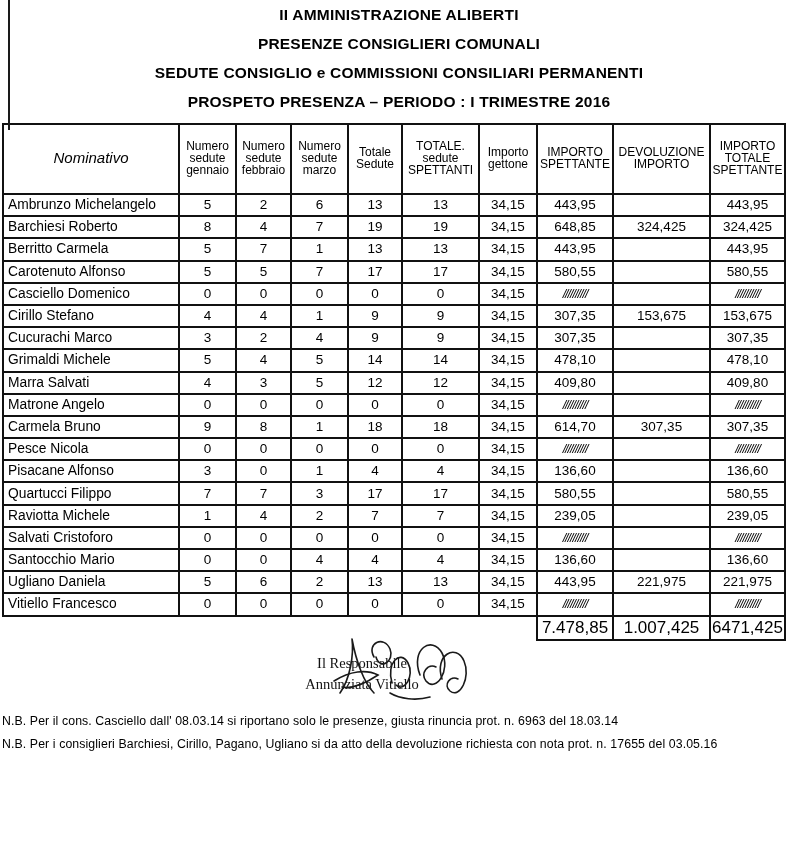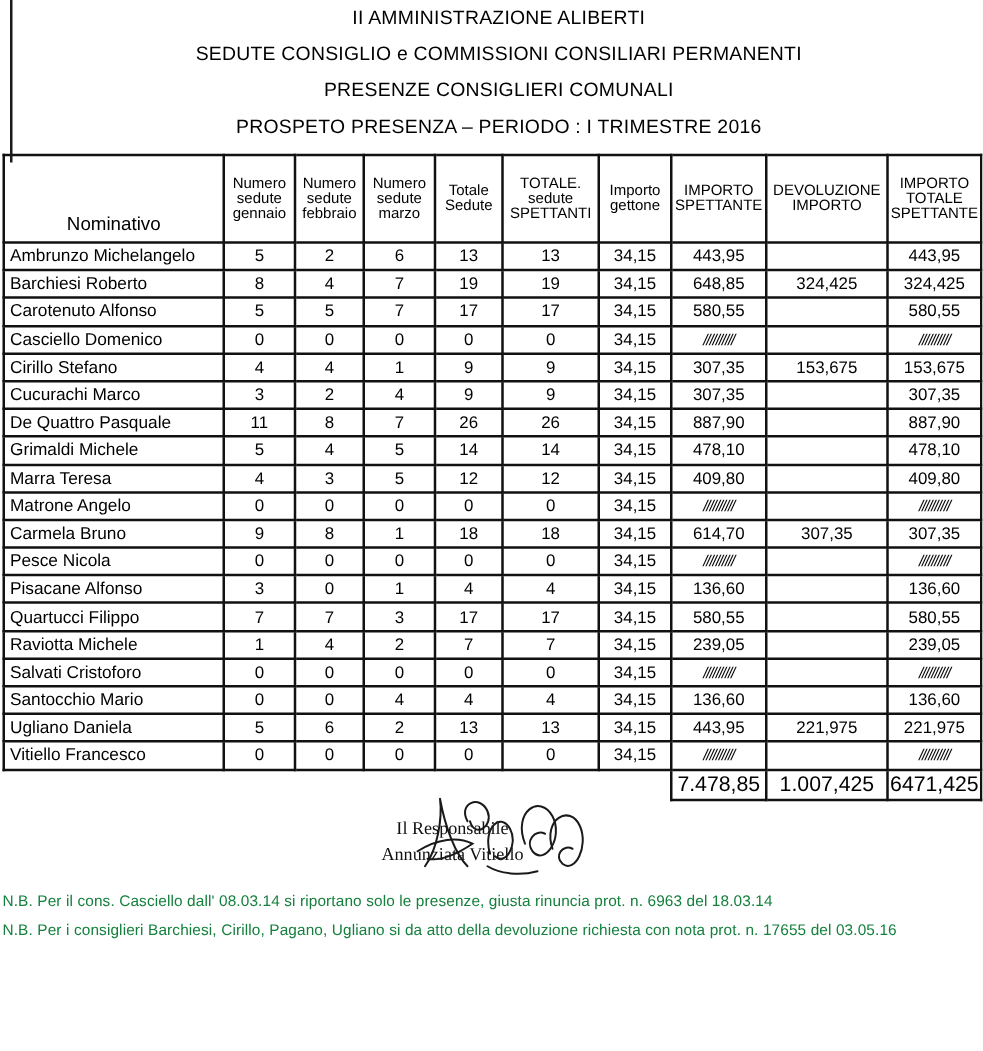"II AMMINISTRAZIONE ALIBERTI" .title-line { font-weight: normal -> bold }
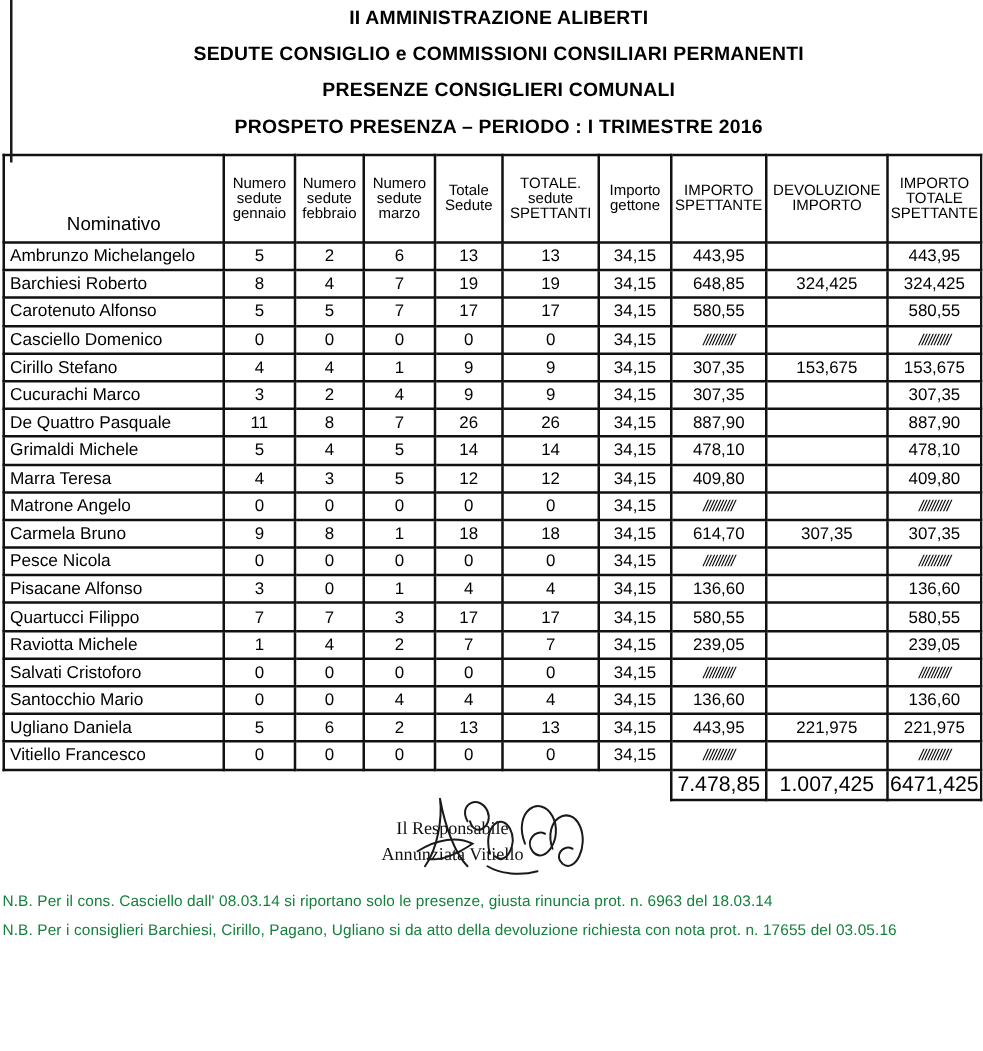"SEDUTE CONSIGLIO e COMMISSIONI" div.title-line { order: before "PRESENZE CONSIGLIERI COMUNALI" -> after "PRESENZE CONSIGLIERI COMUNALI" }
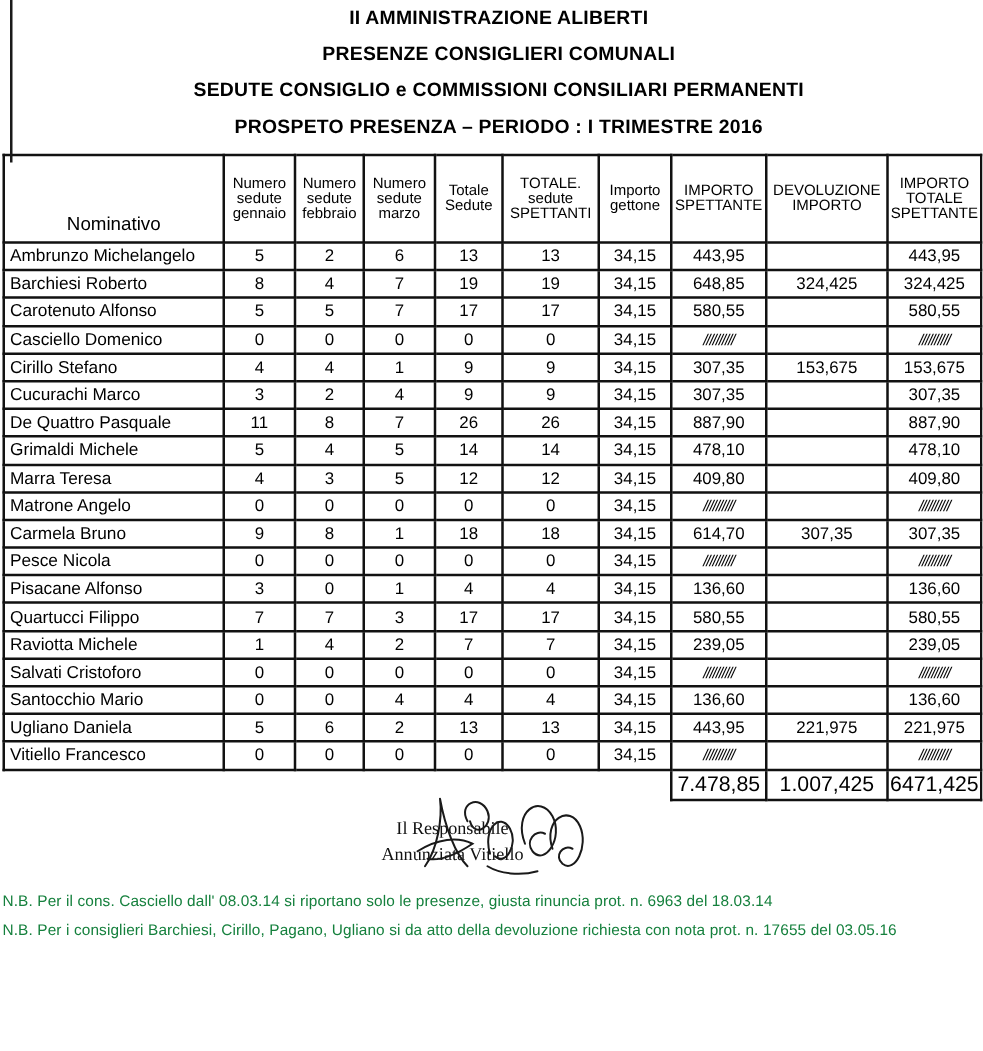"Nominativo" .th-inner.single { font-style: none -> italic; justify-content: flex-end -> center }
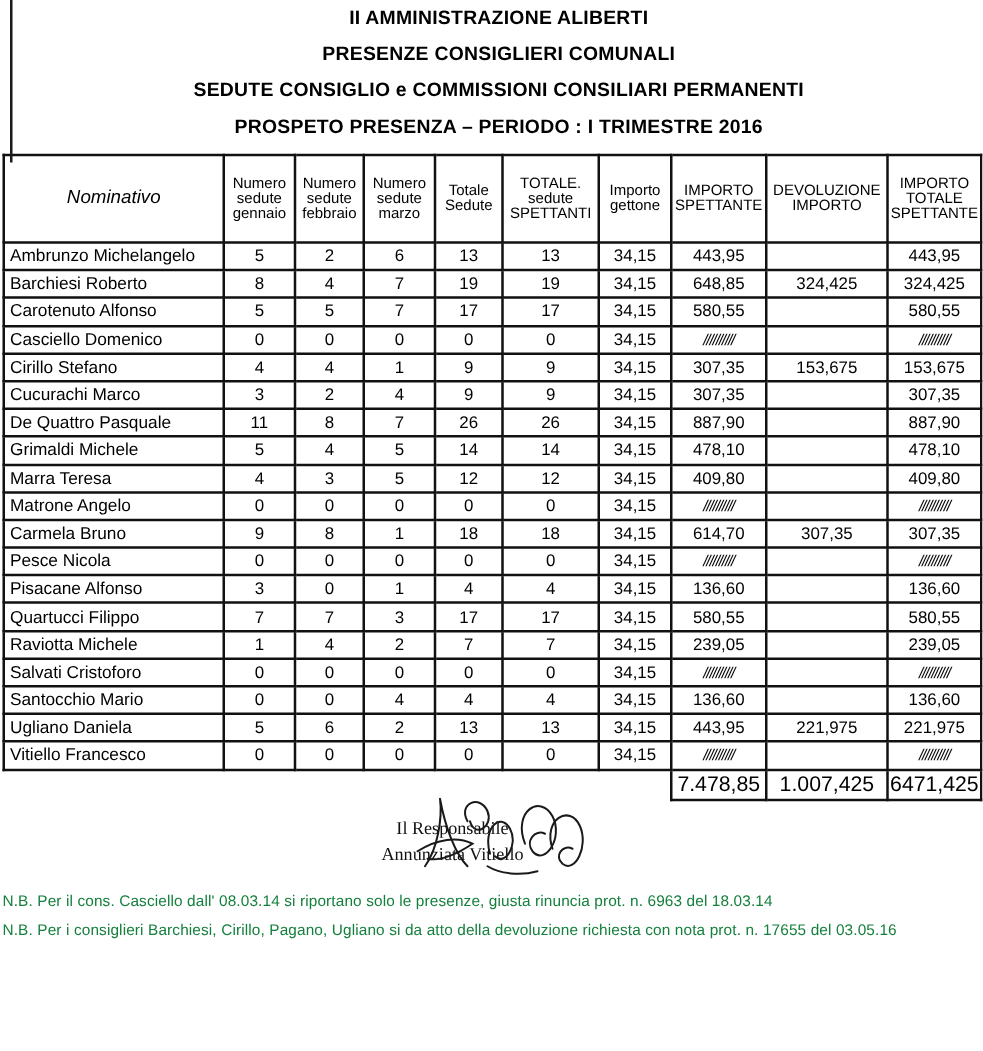"Berritto Carmela" tr { html: none -> <tr> <td>Berritto Carmela</td> <td>5</td> <td>7</td> <td>1</td> <td>13</td> <td>13</td> <td>34,15</td> <td>443,95</td> <td></td> <td>443,95</td> </tr> }
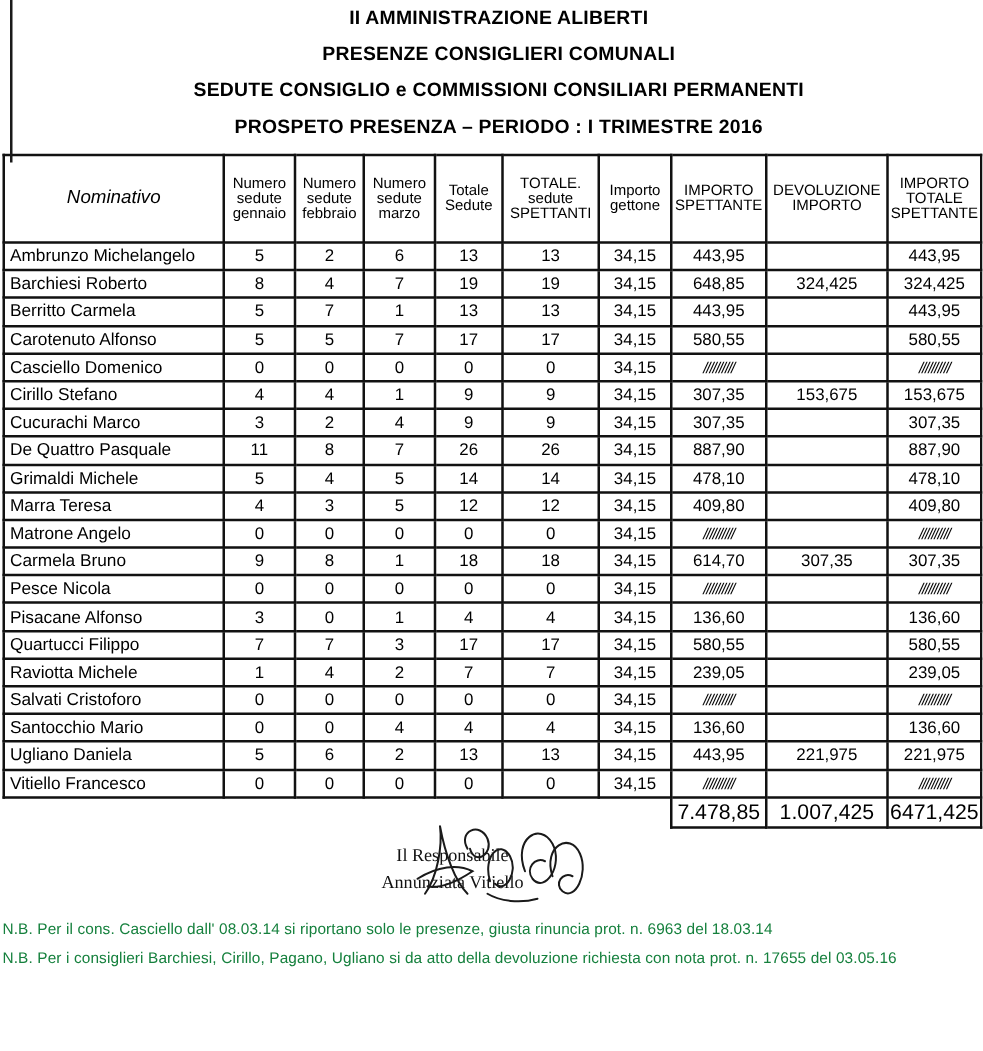"De Quattro Pasquale" tr { html: <tr> <td>De Quattro Pasquale</td> <td>11</td> <td>8</td> <td>7</td> <td>26</td> <td>26</td> <td>34,15</td> <td>887,90</td> <td></td> <td>887,90</td> </tr> -> none }
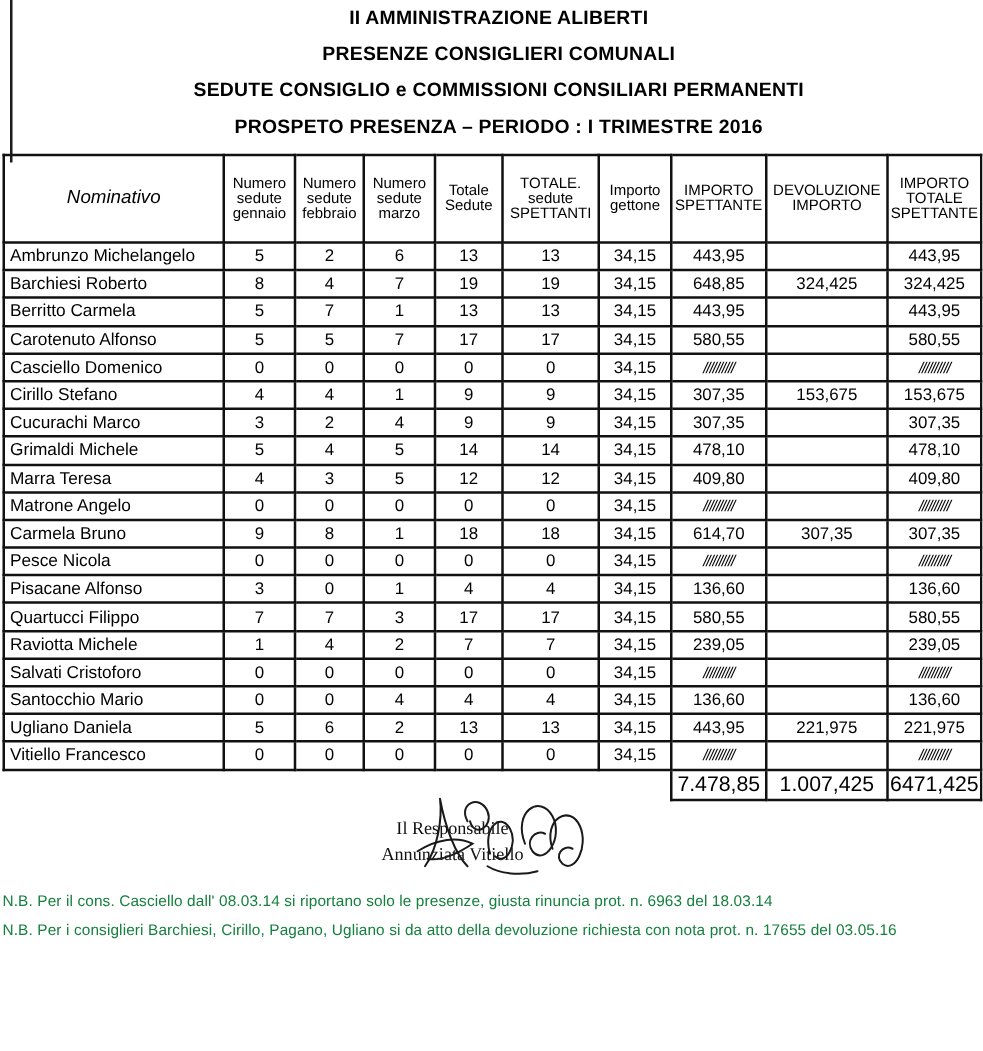"Marra Teresa" td.c-name { text: Teresa -> Salvati }
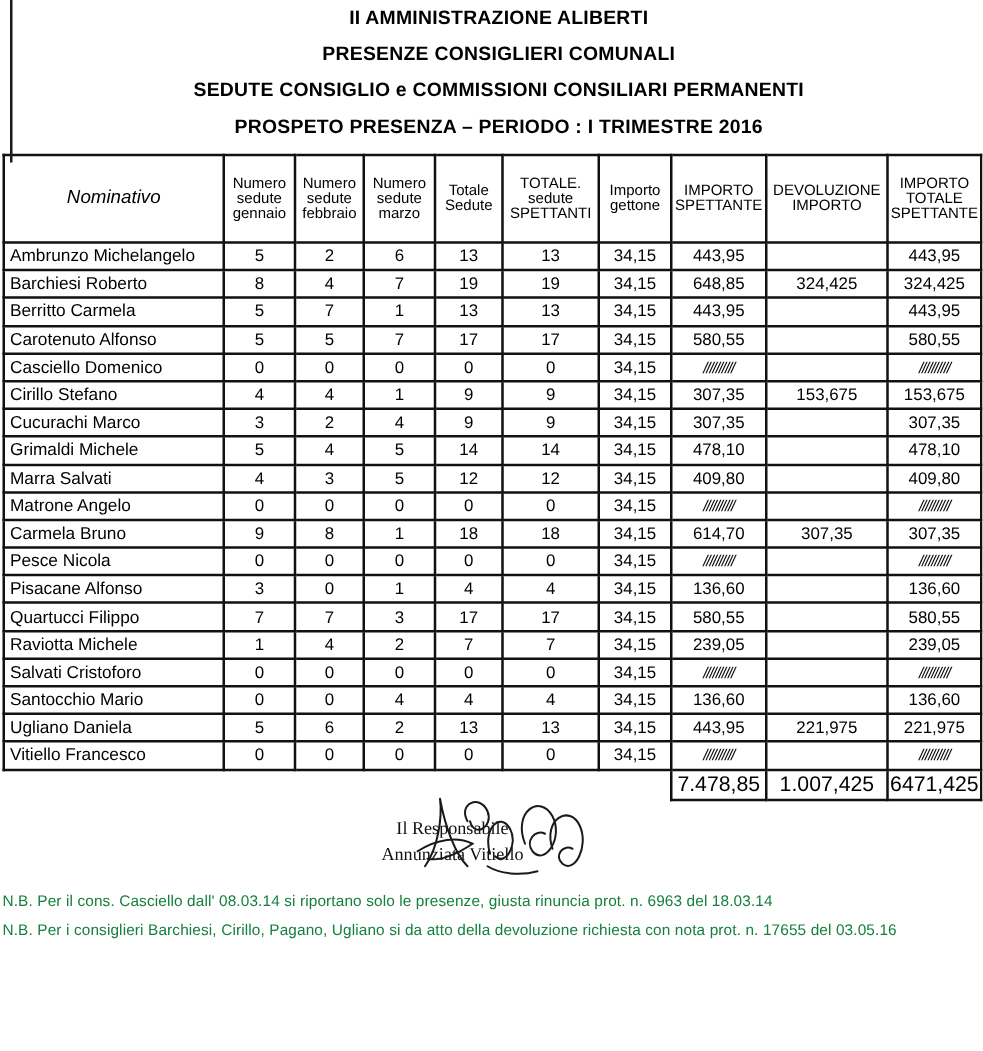"N.B. Per il cons. Casciello" .note-line { color: #15803d -> #000000 }
